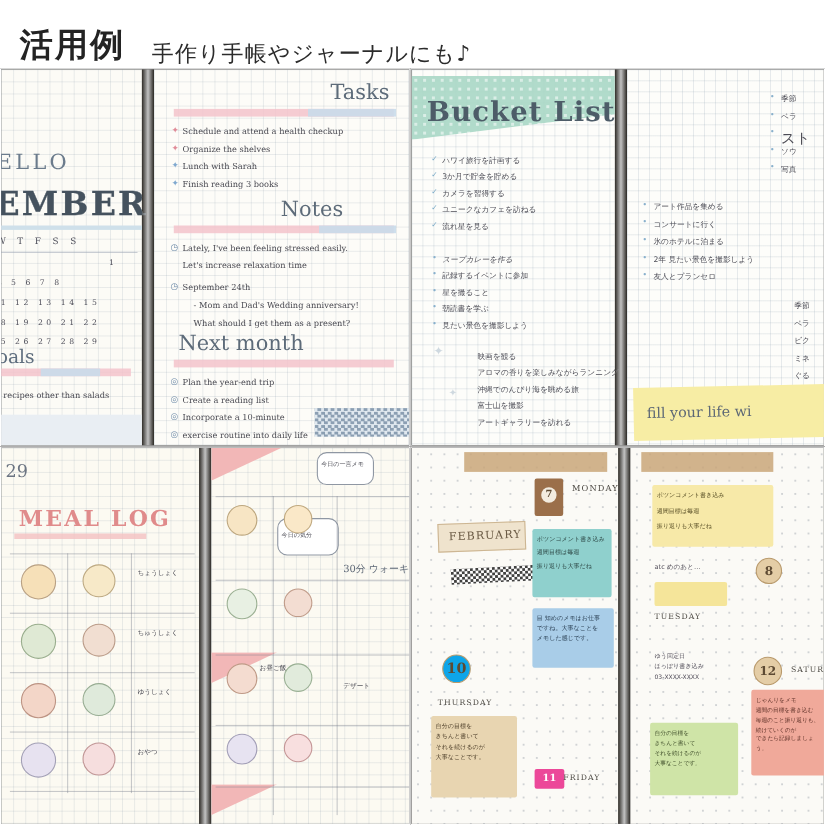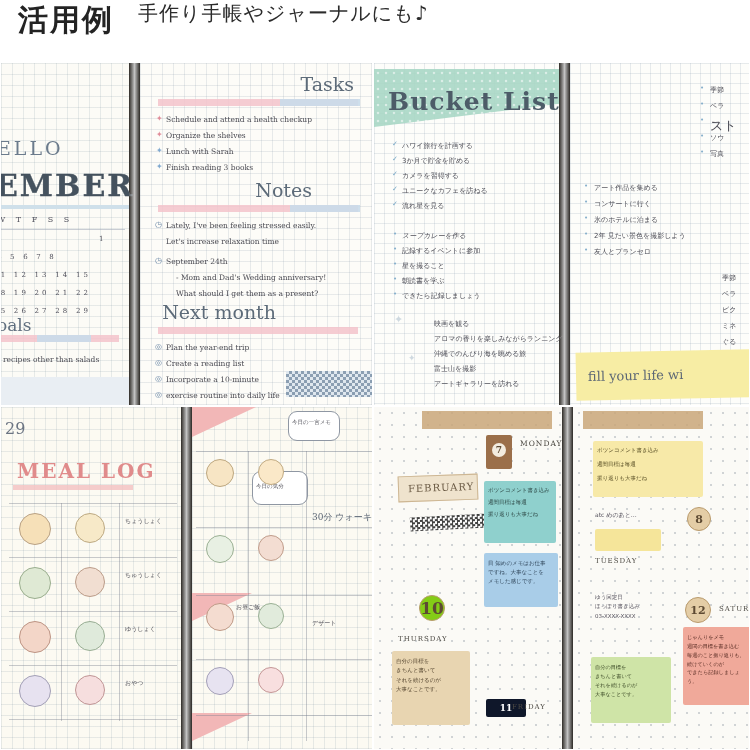"活用例" .header { align-items: flex-start -> flex-end }
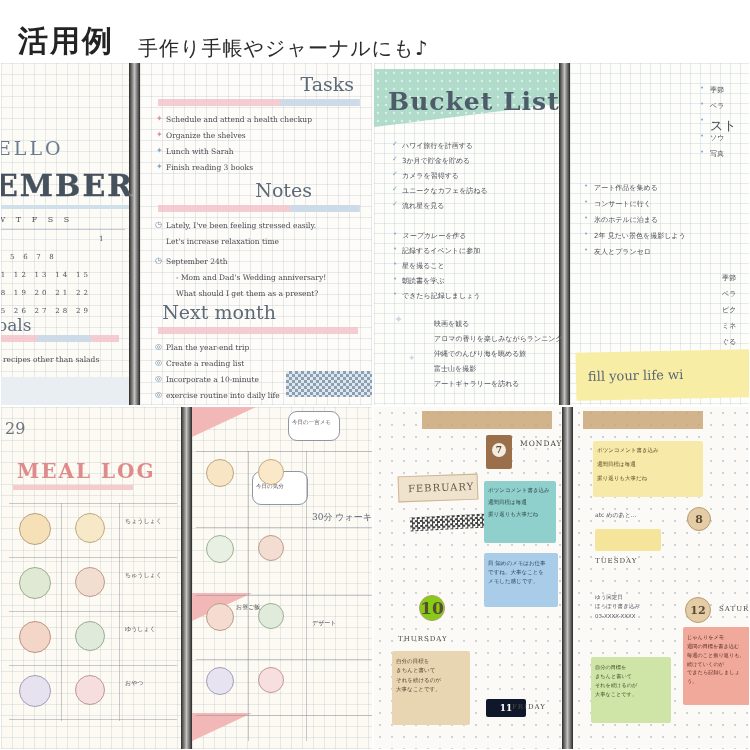"できたら記録しましょう" div.jp { text: できたら記録しましょ -> 見たい景色を撮影しよ }
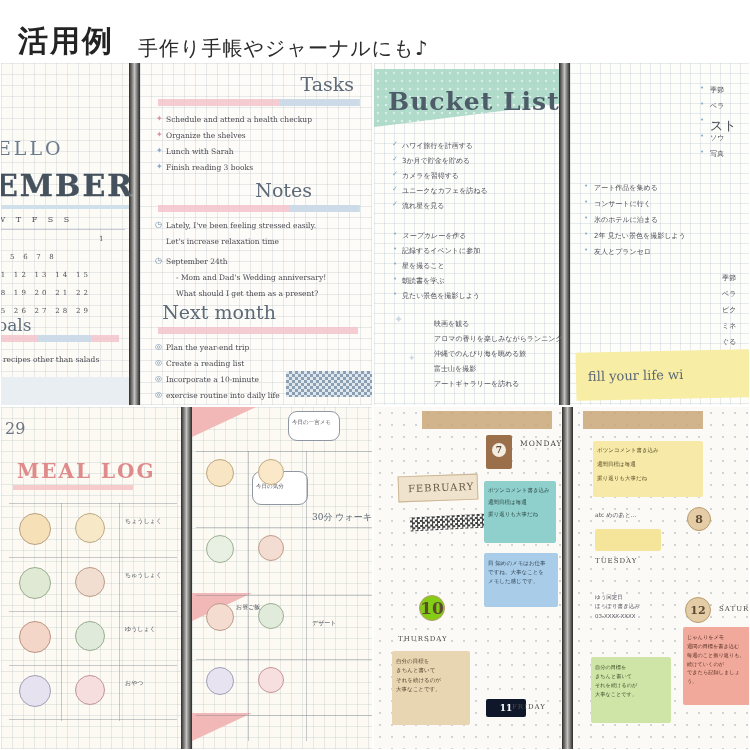"10" div.num-badge { background: #84cc16 -> #0ea5e9; font-size: 17px -> 13px; margin-left: 17px -> none }
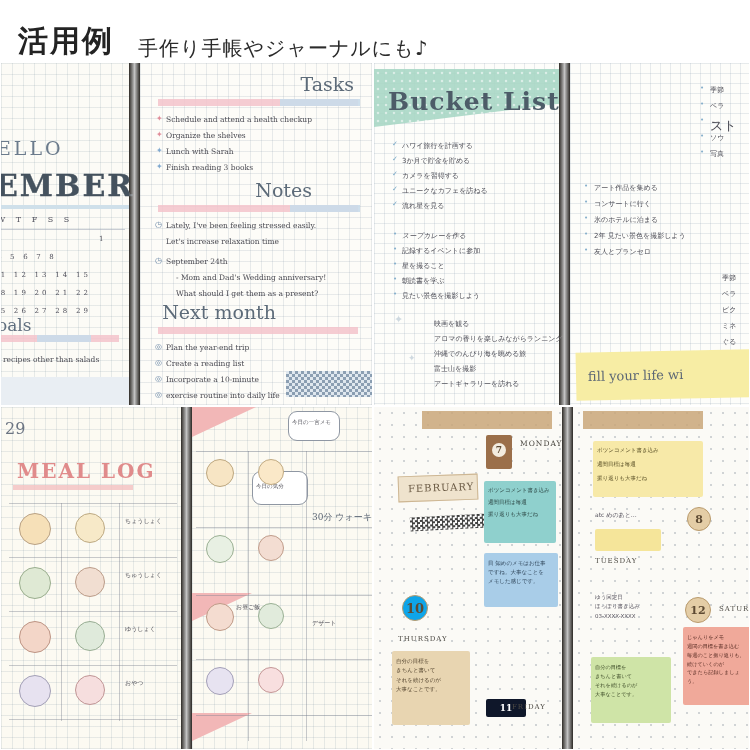"11" div.num-badge { background: #0f172a -> #ec4899; width: 40px -> 27px }
